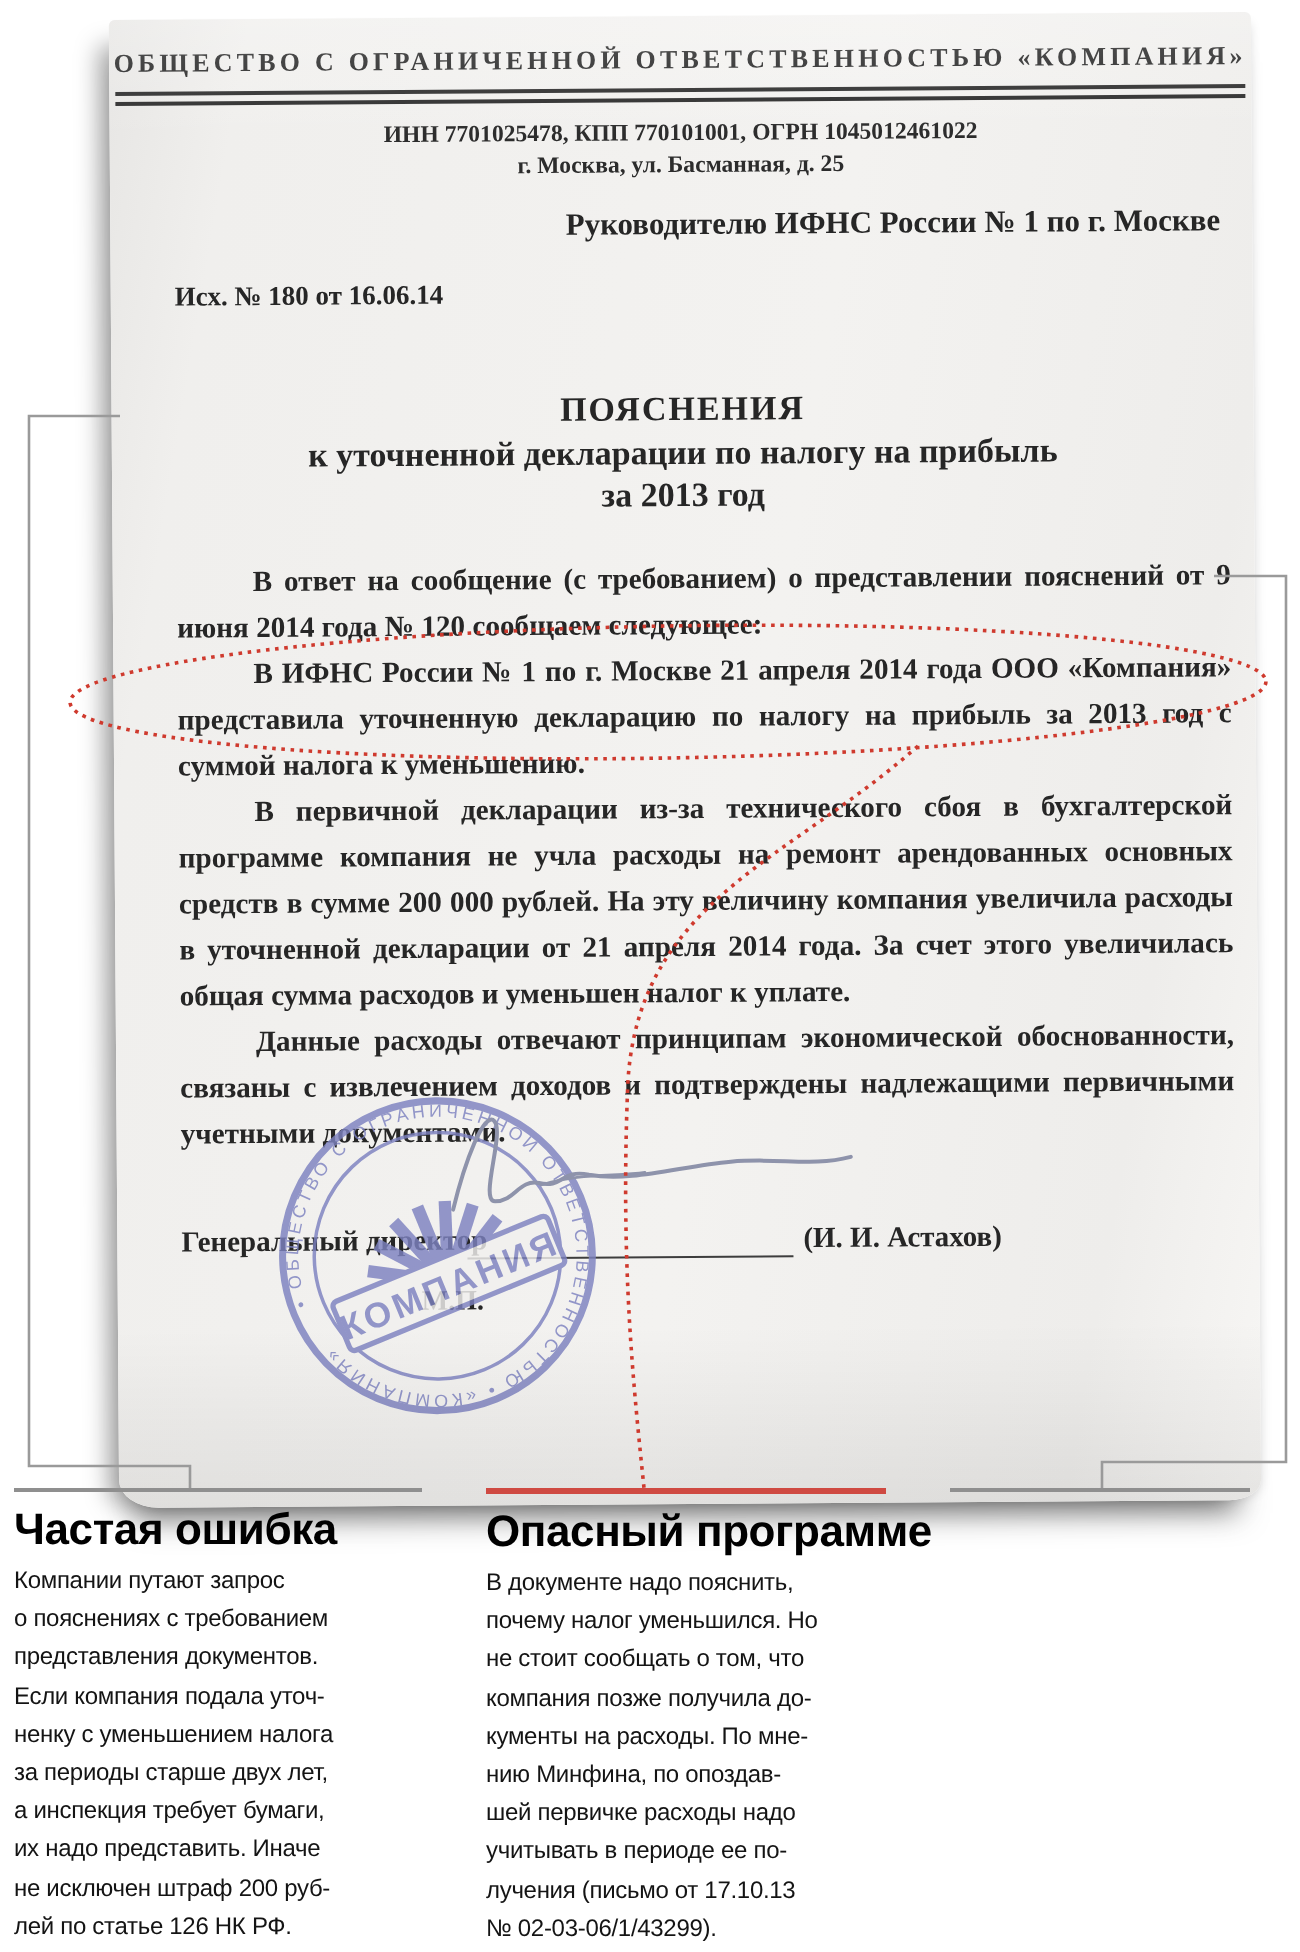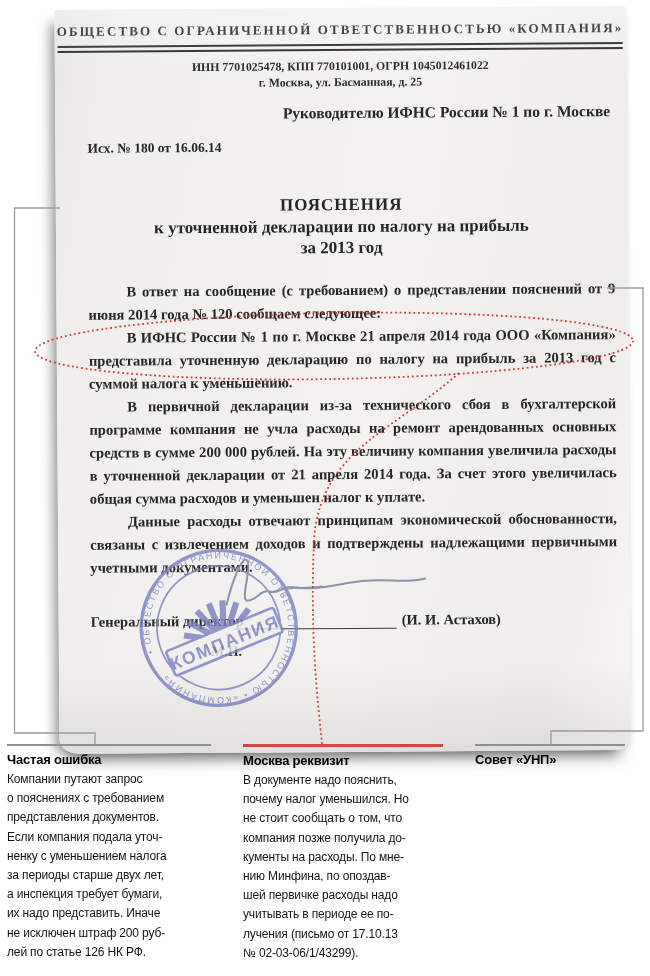"Частая ошибка" .note-h { font-size: 13px -> 22px }
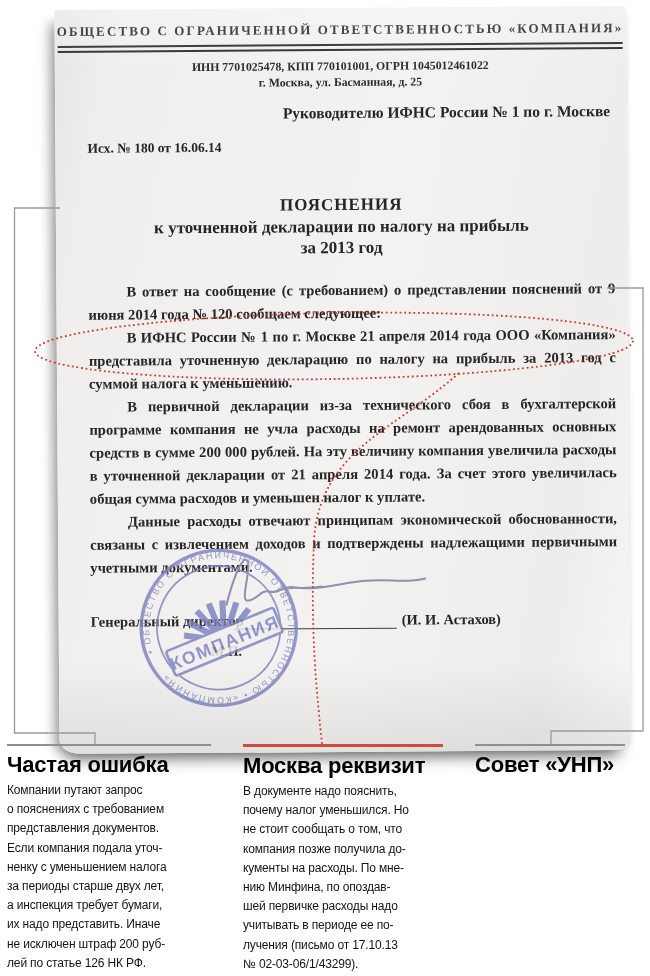"Москва реквизит" div.note-h { text: Москва реквизит -> Опасный программе }
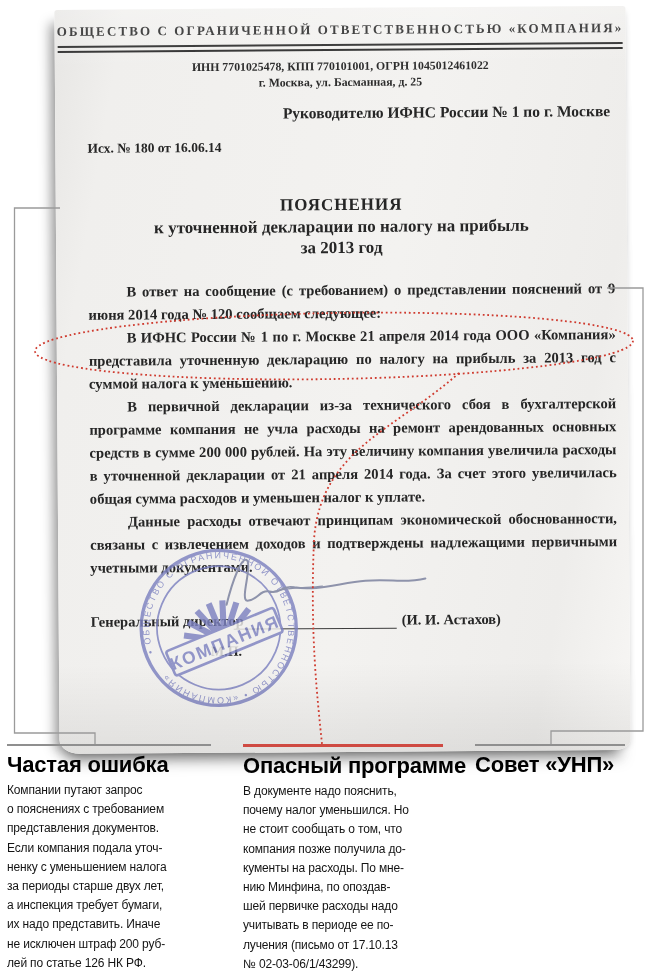"Совет «УНП»" div.note-h { html: <div>Совет «УНП»</div> -> none }
